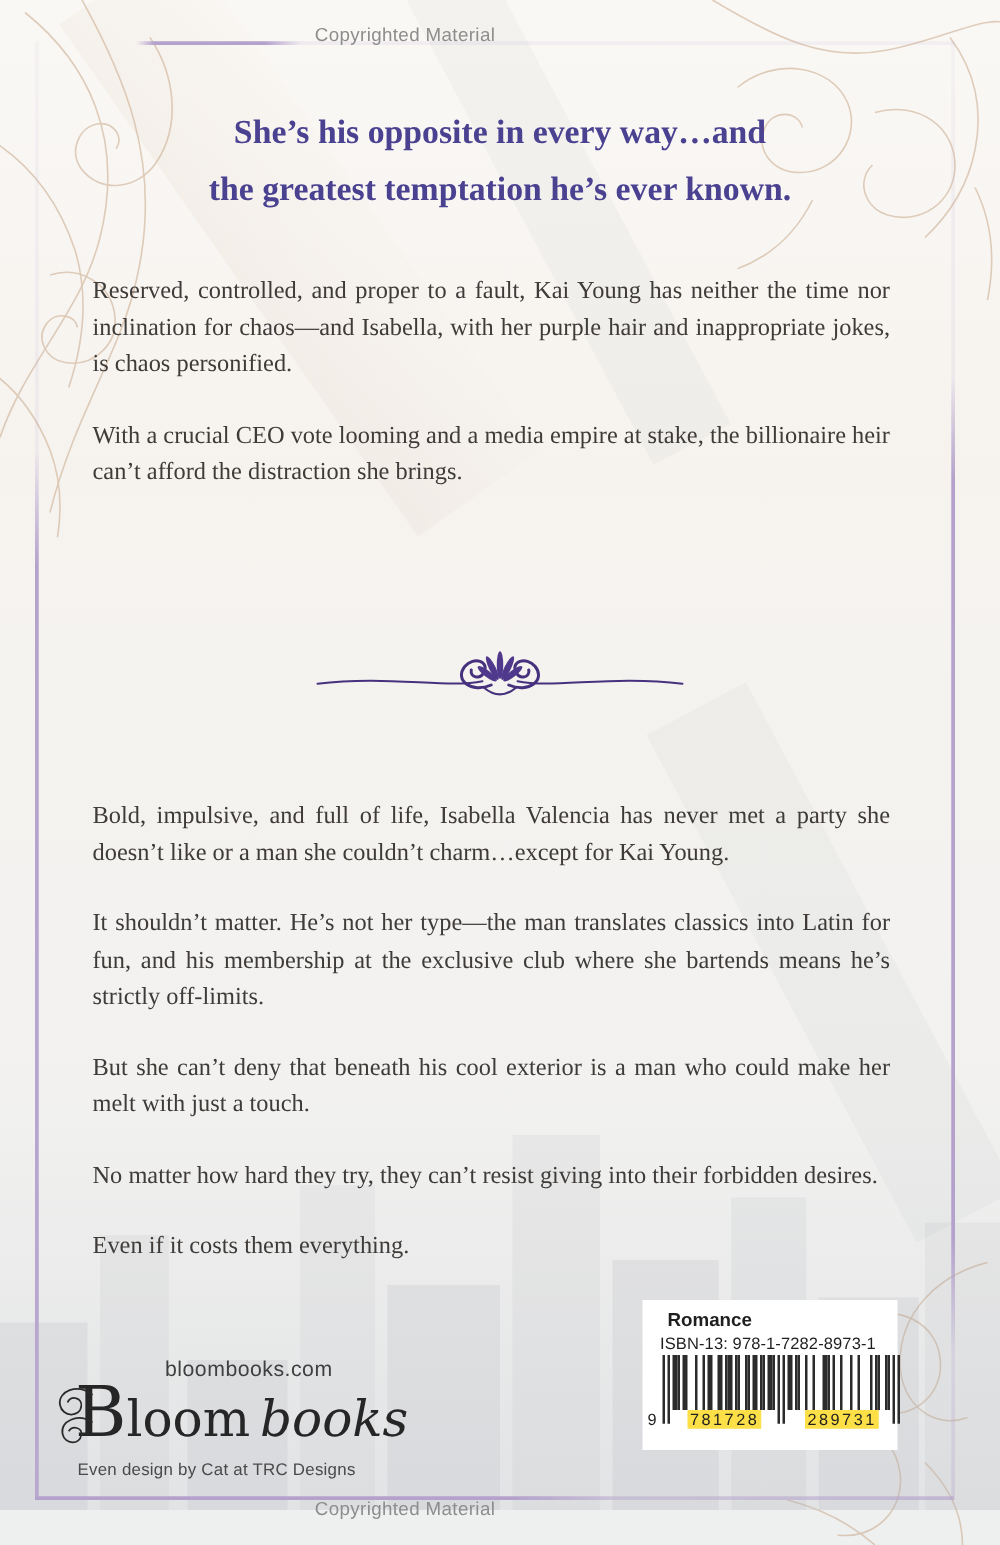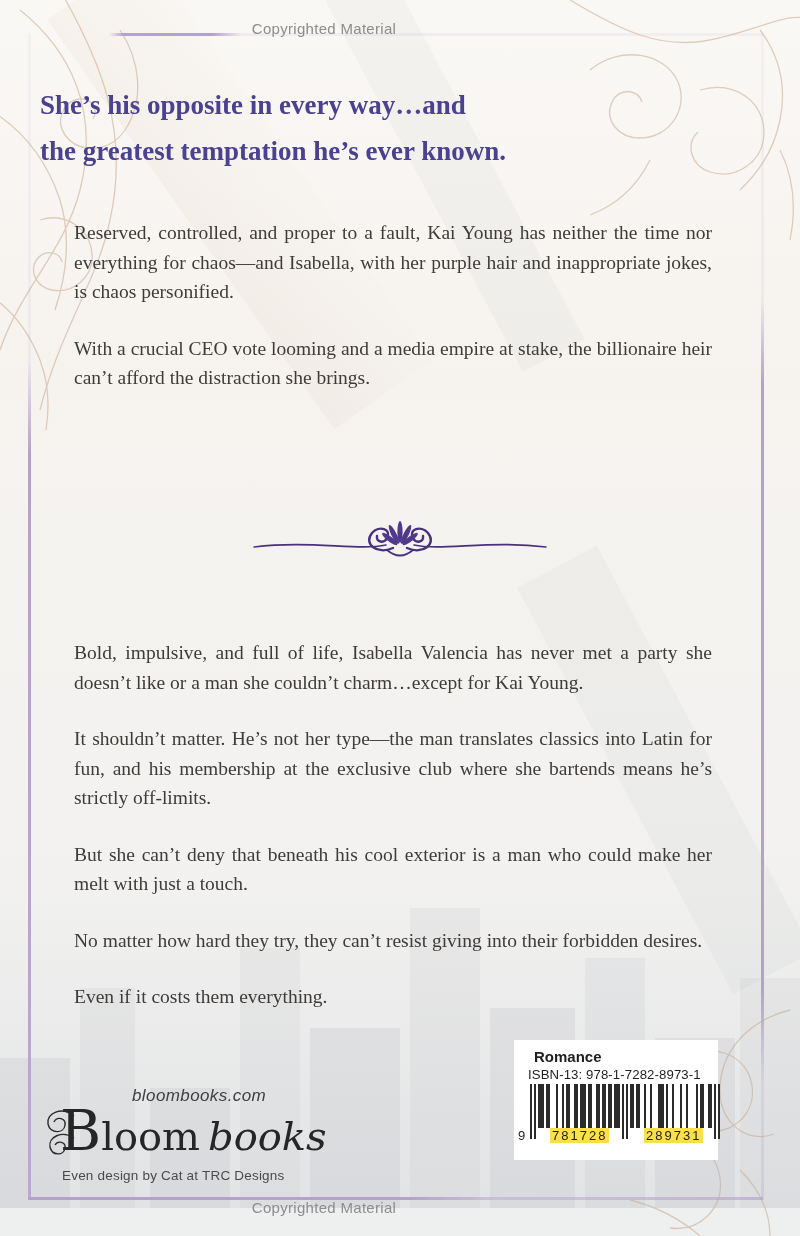"She’s his opposite in every" #headline { text-align: none -> center }
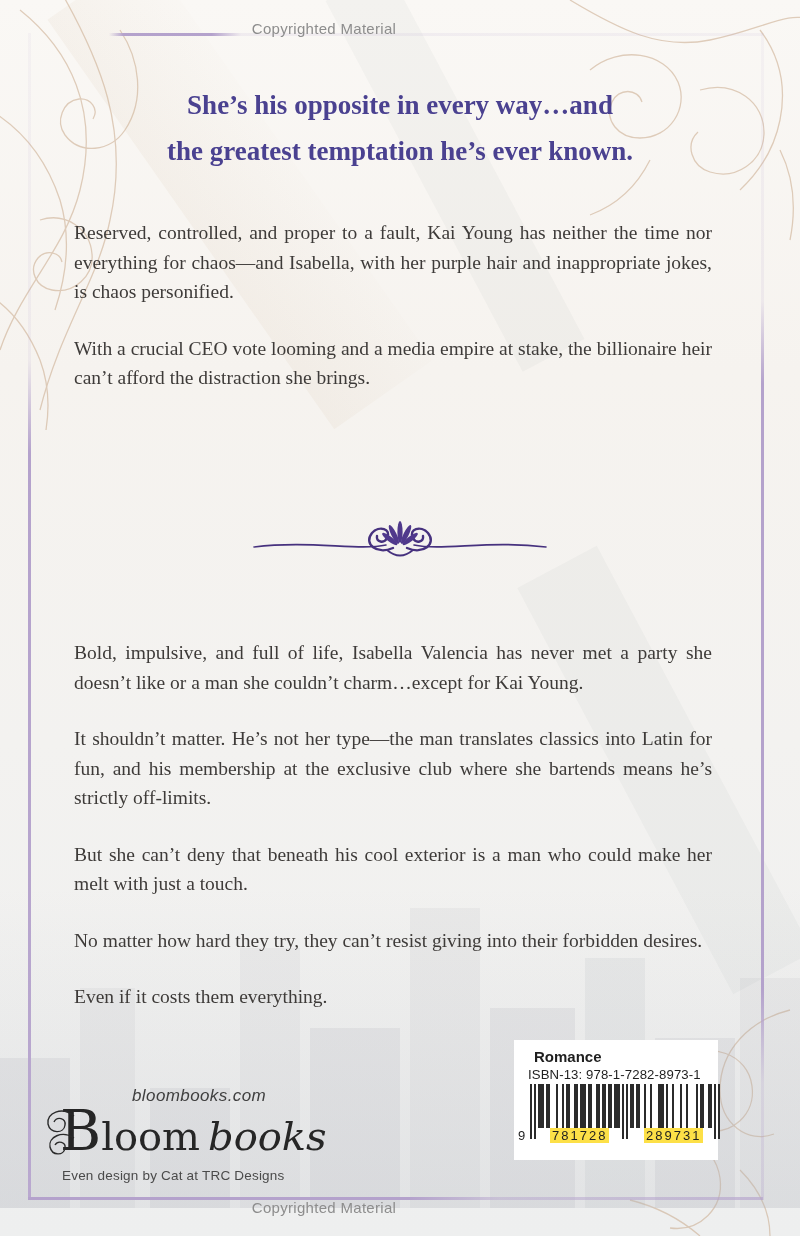"Reserved, controlled, and proper to" p { text: everything -> inclination }
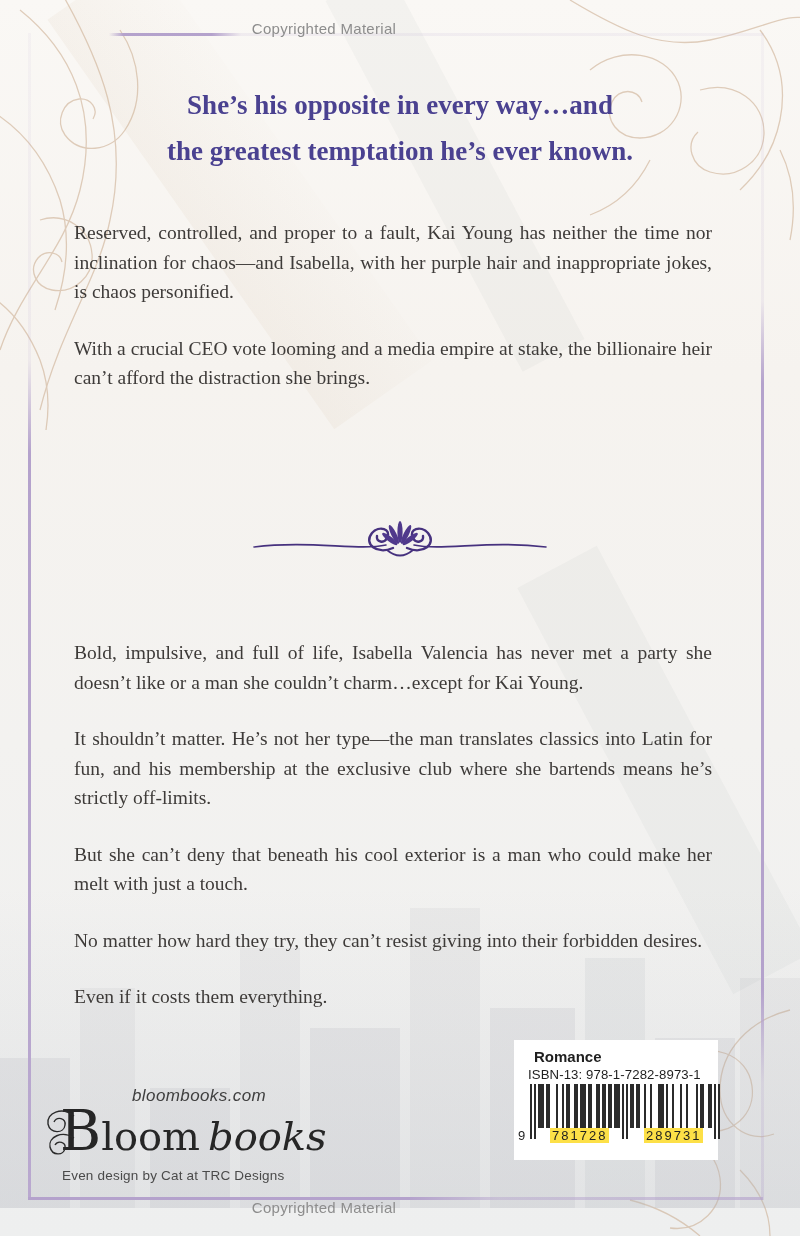"bloombooks.com" #publisher-site { font-style: italic -> none }
